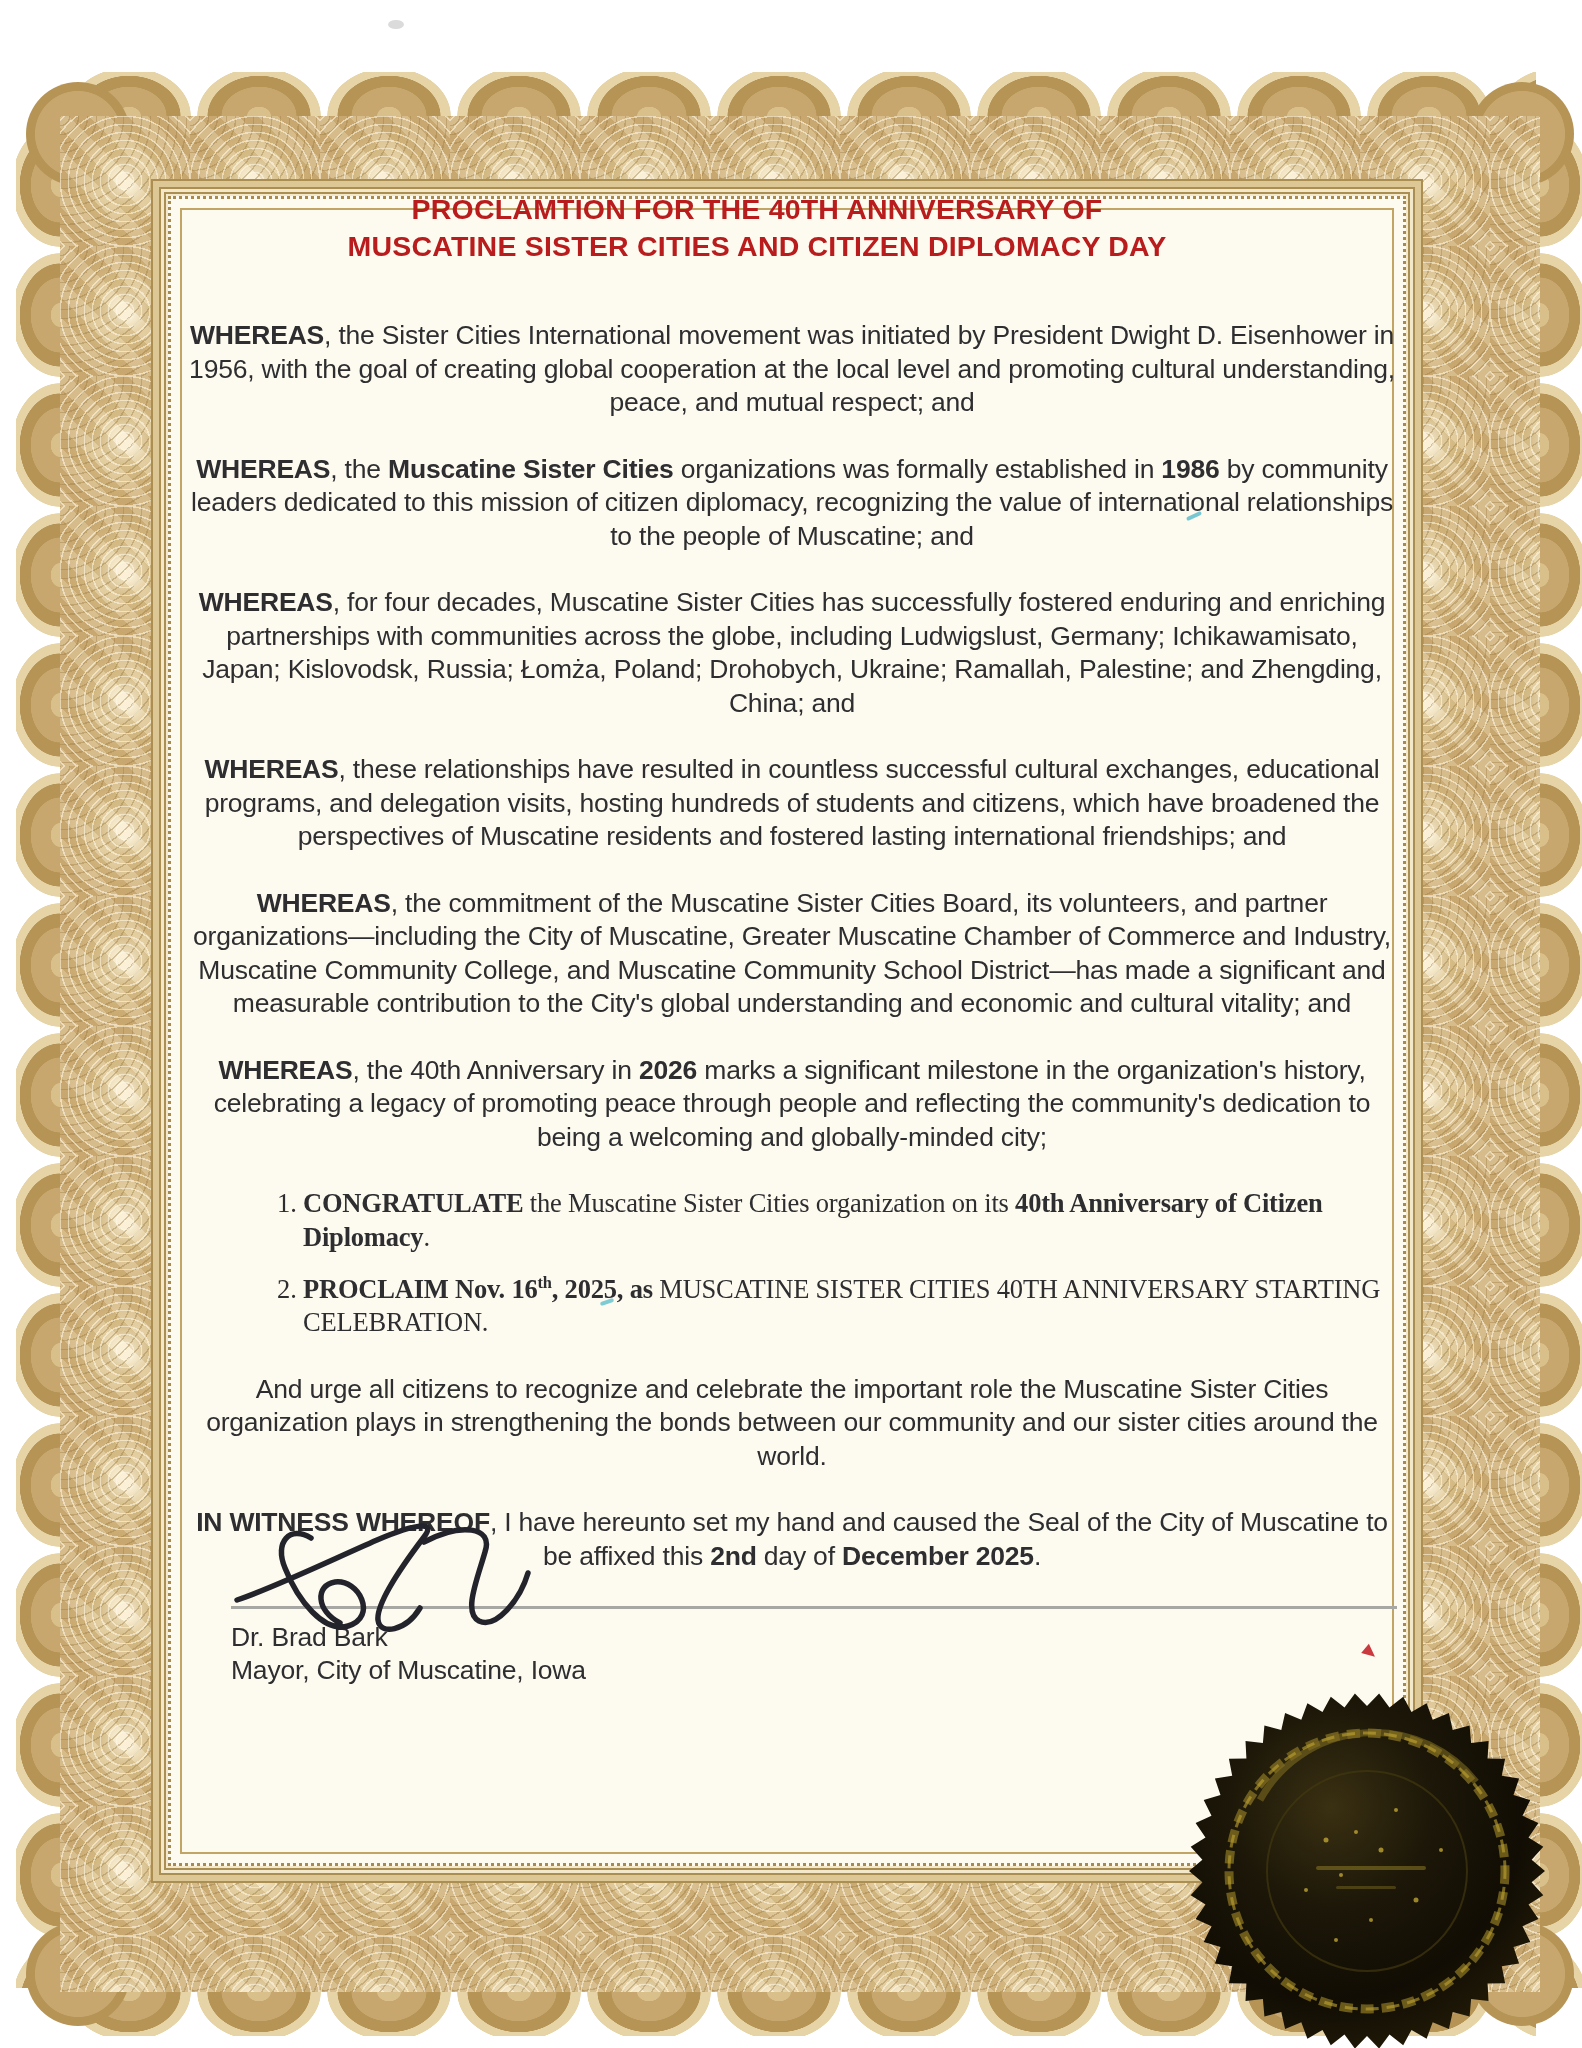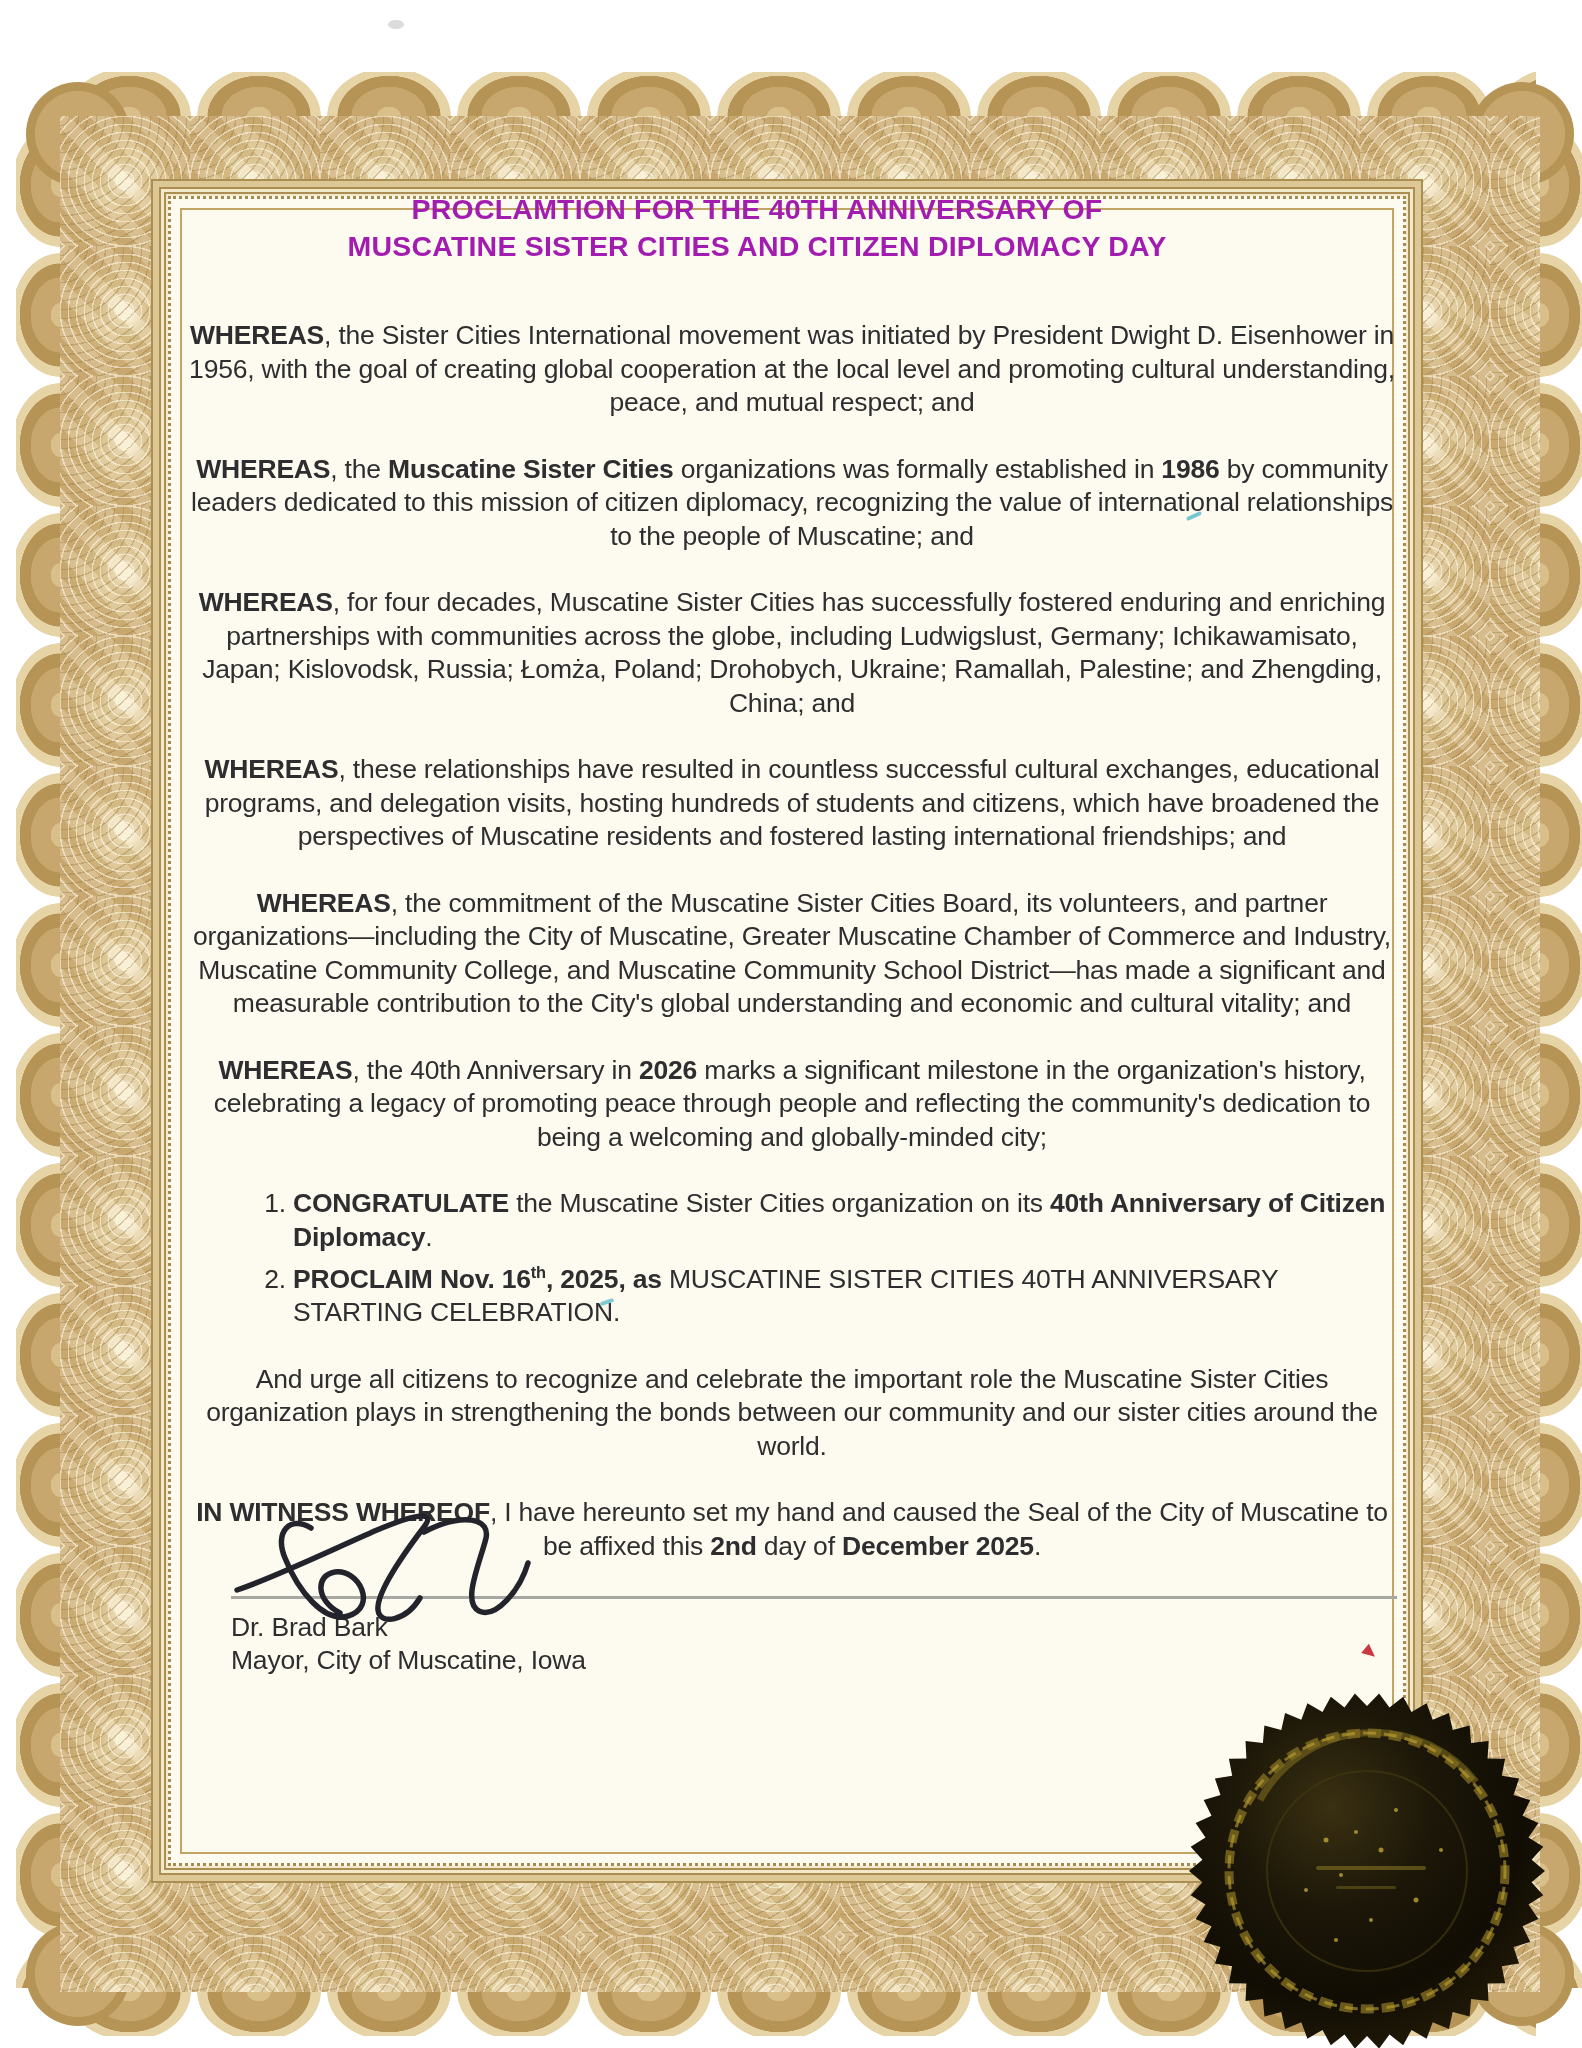"PROCLAMTION FOR THE 40TH ANNIVERSARY" .title { color: #a21caf -> #b91c1c }
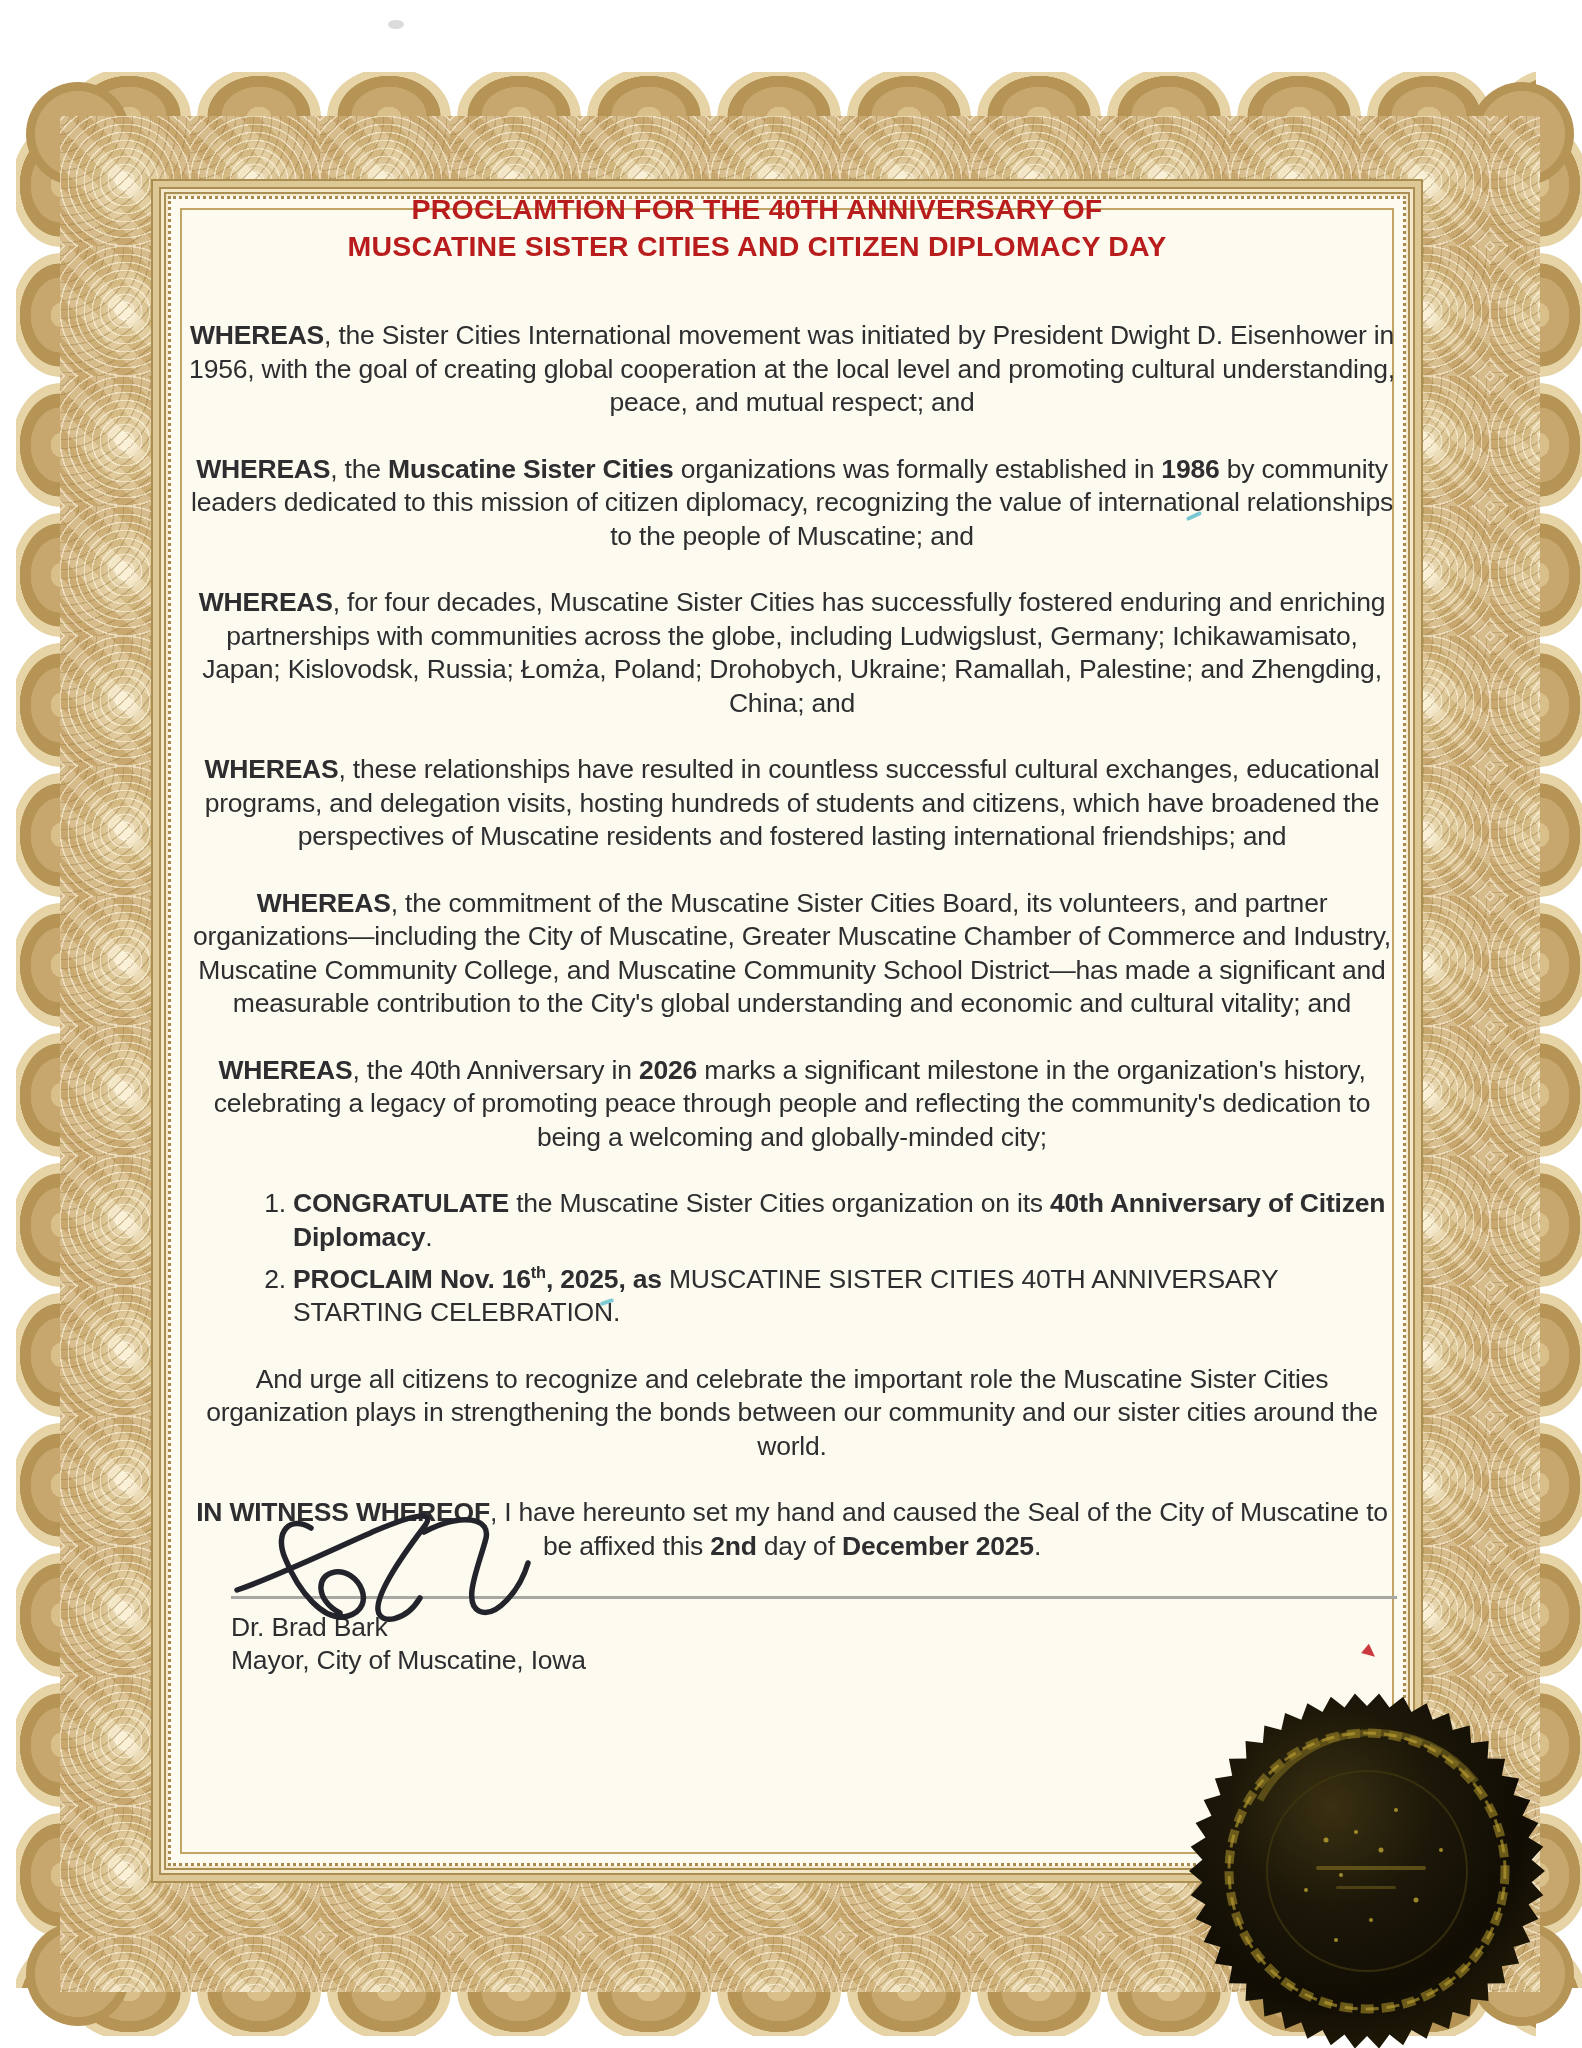"CONGRATULATE the Muscatine Sister Cities" ol.plist li { font-family: none -> Liberation Serif, serif; margin: 2px -> 12px }
